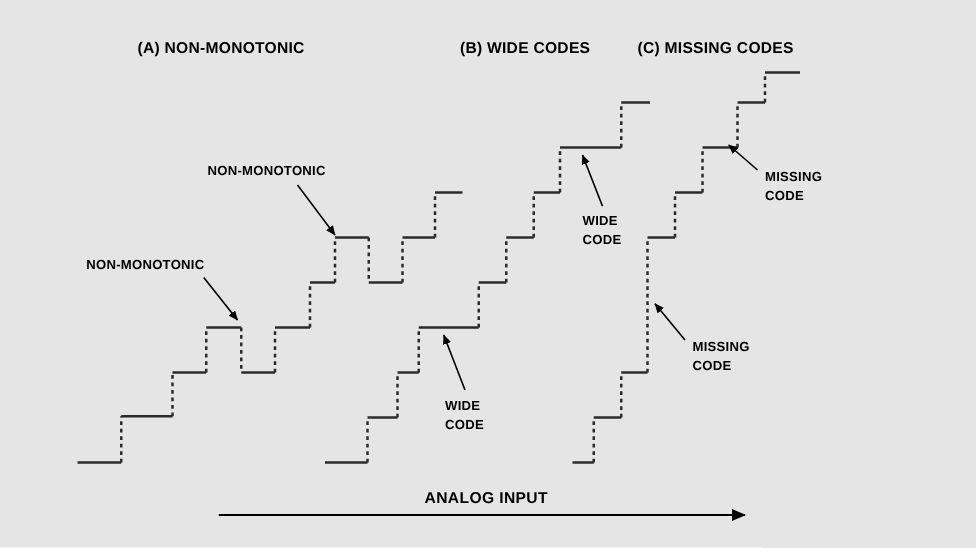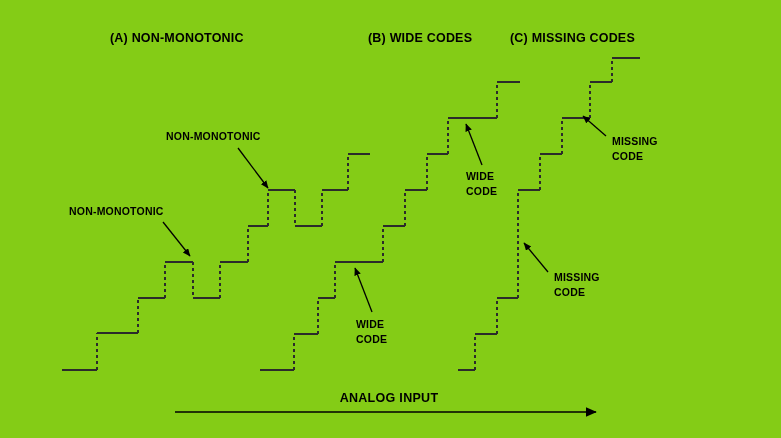"(A) NON-MONOTONIC" #diagram-root { background: #84cc16 -> #e5e5e5 }
